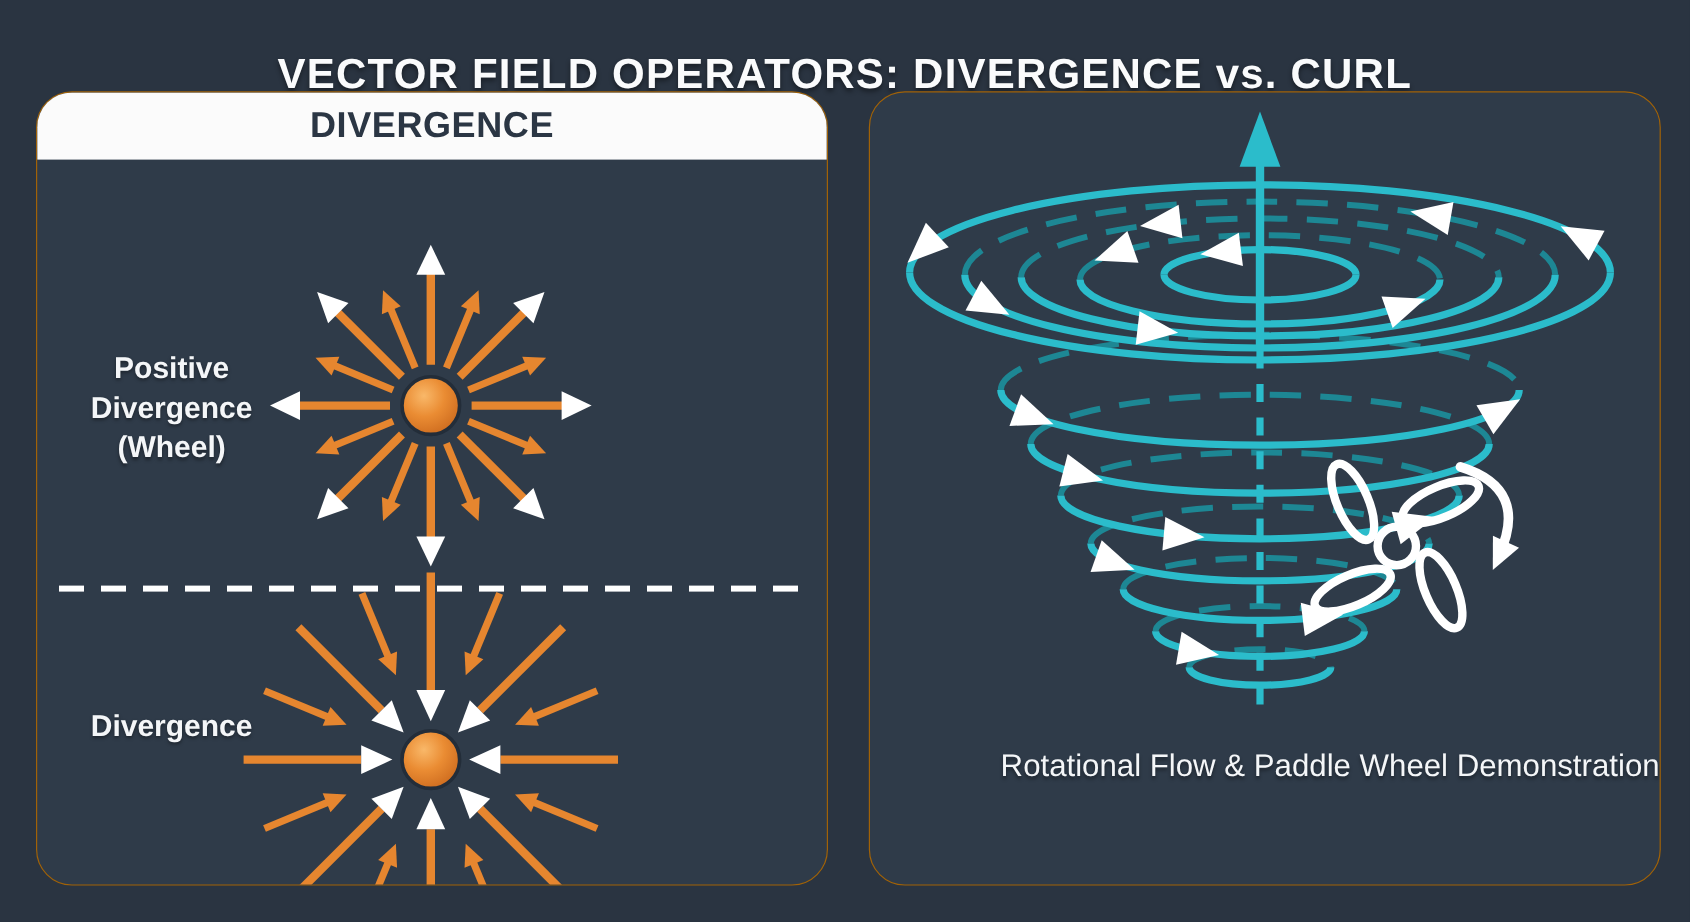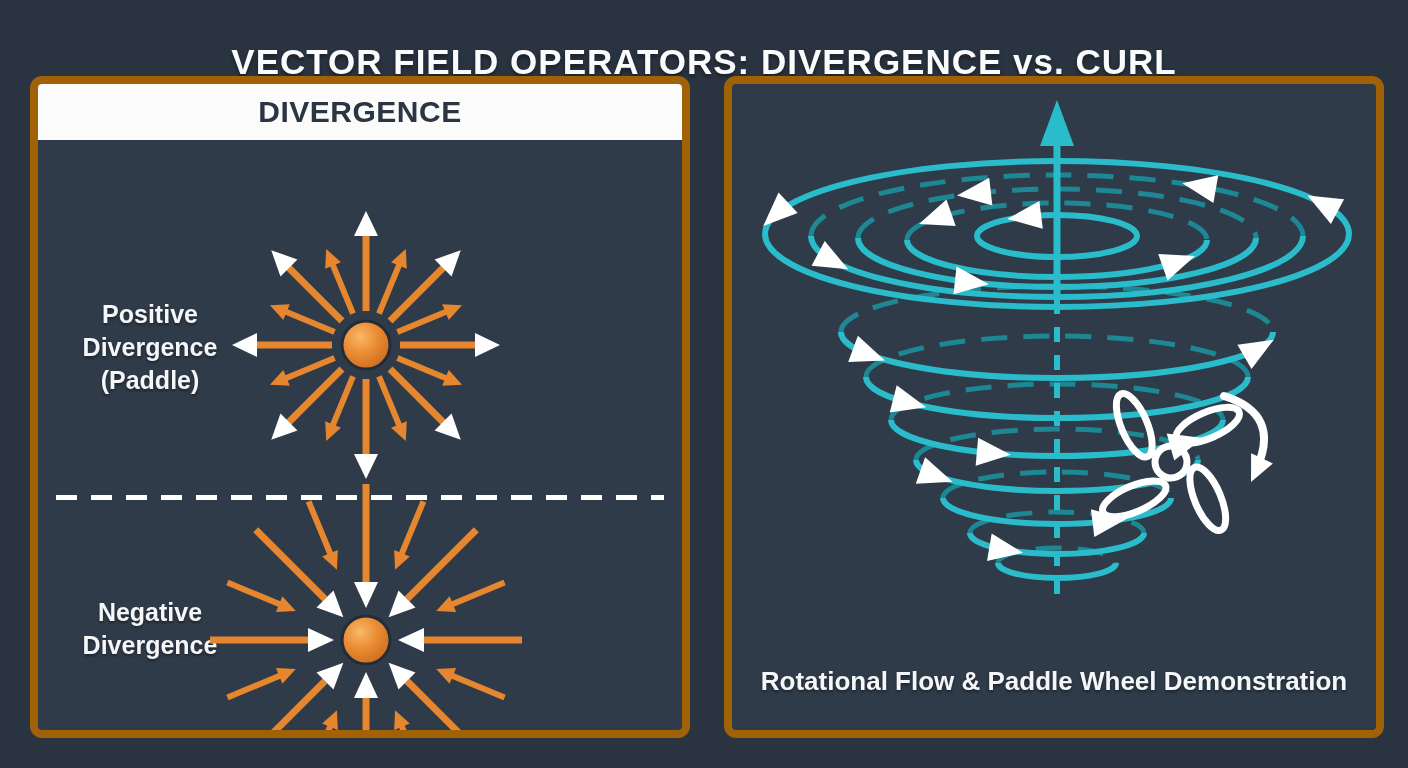"DIVERGENCE" .panel { border: 8px solid #a16207 -> 1px solid #a16207; border-radius: 12px -> 30px }
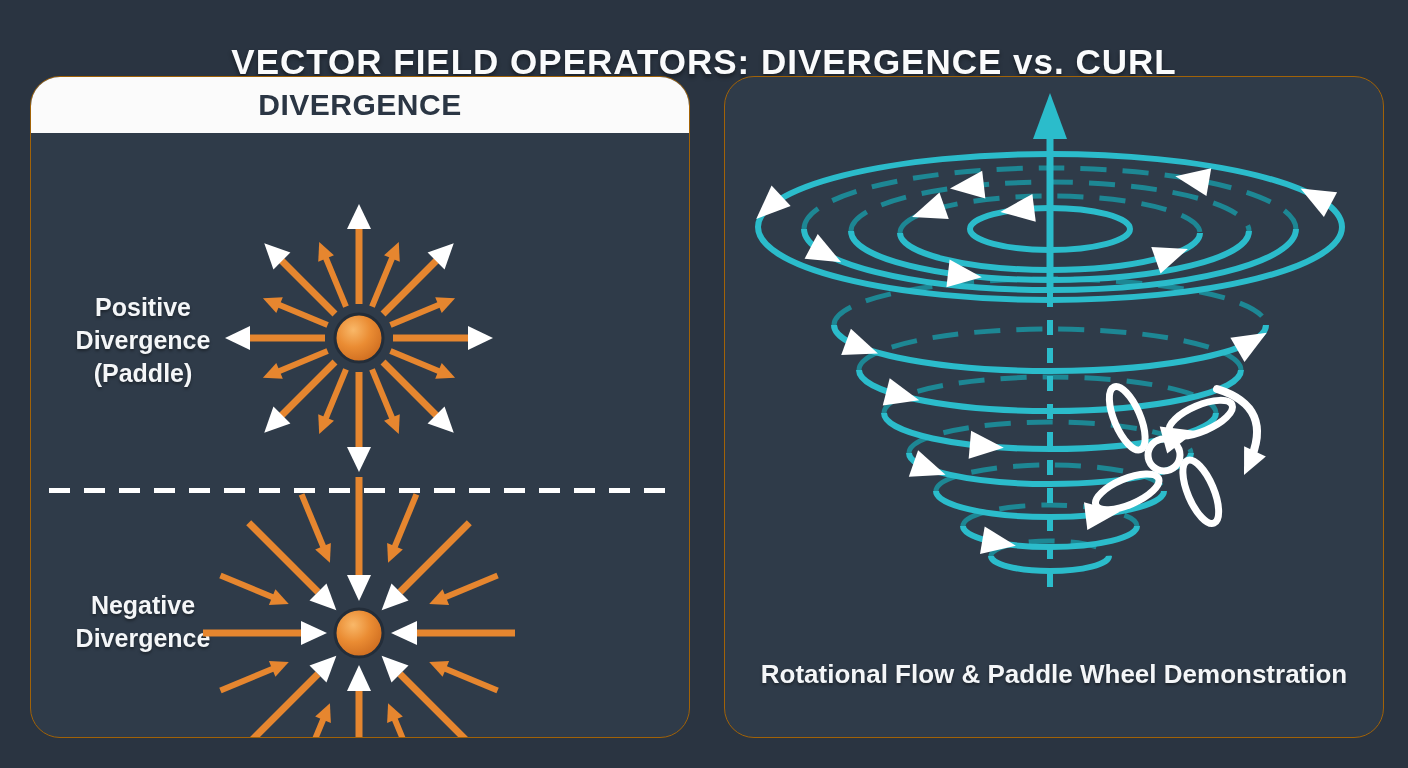"(Paddle)" span { text: Paddle -> Wheel }
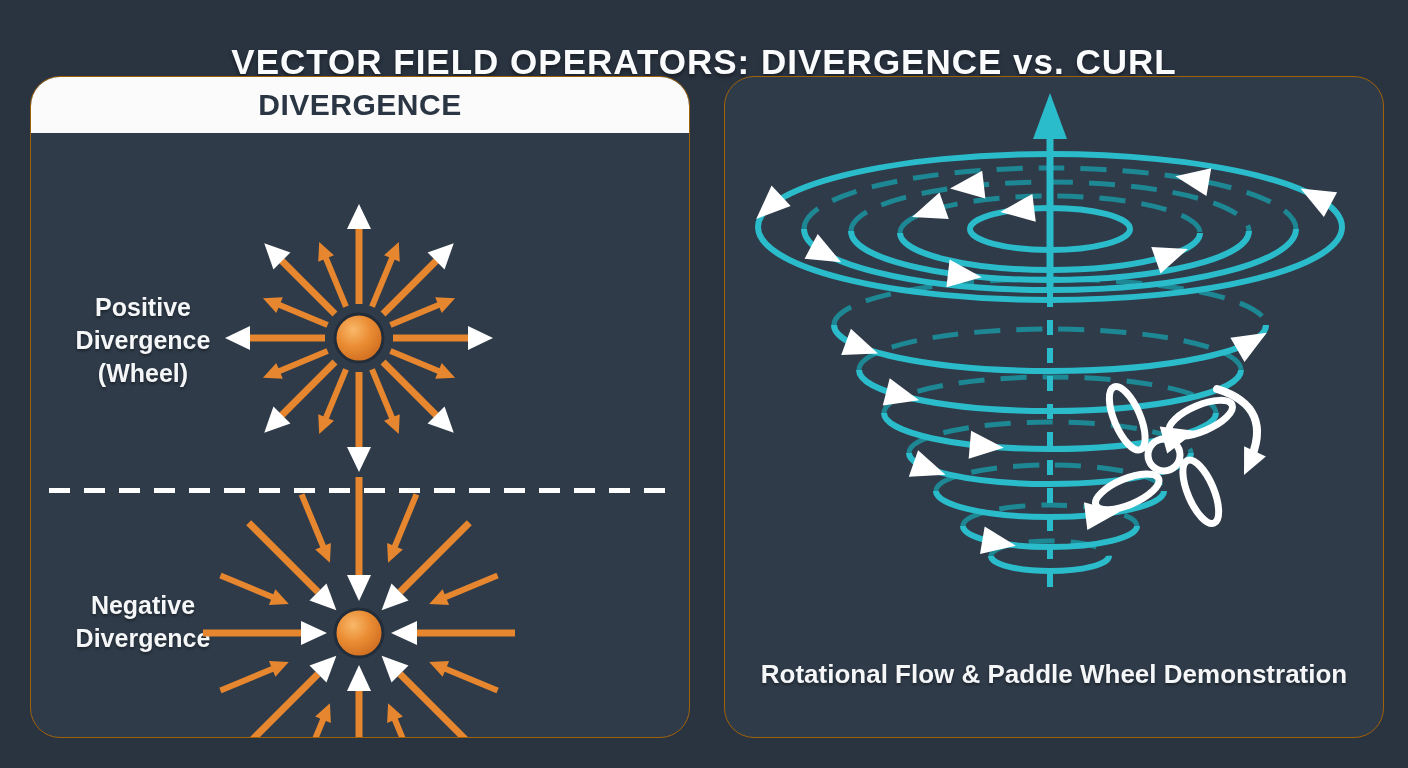"Negative" span { html: <span>Negative</span> -> none }
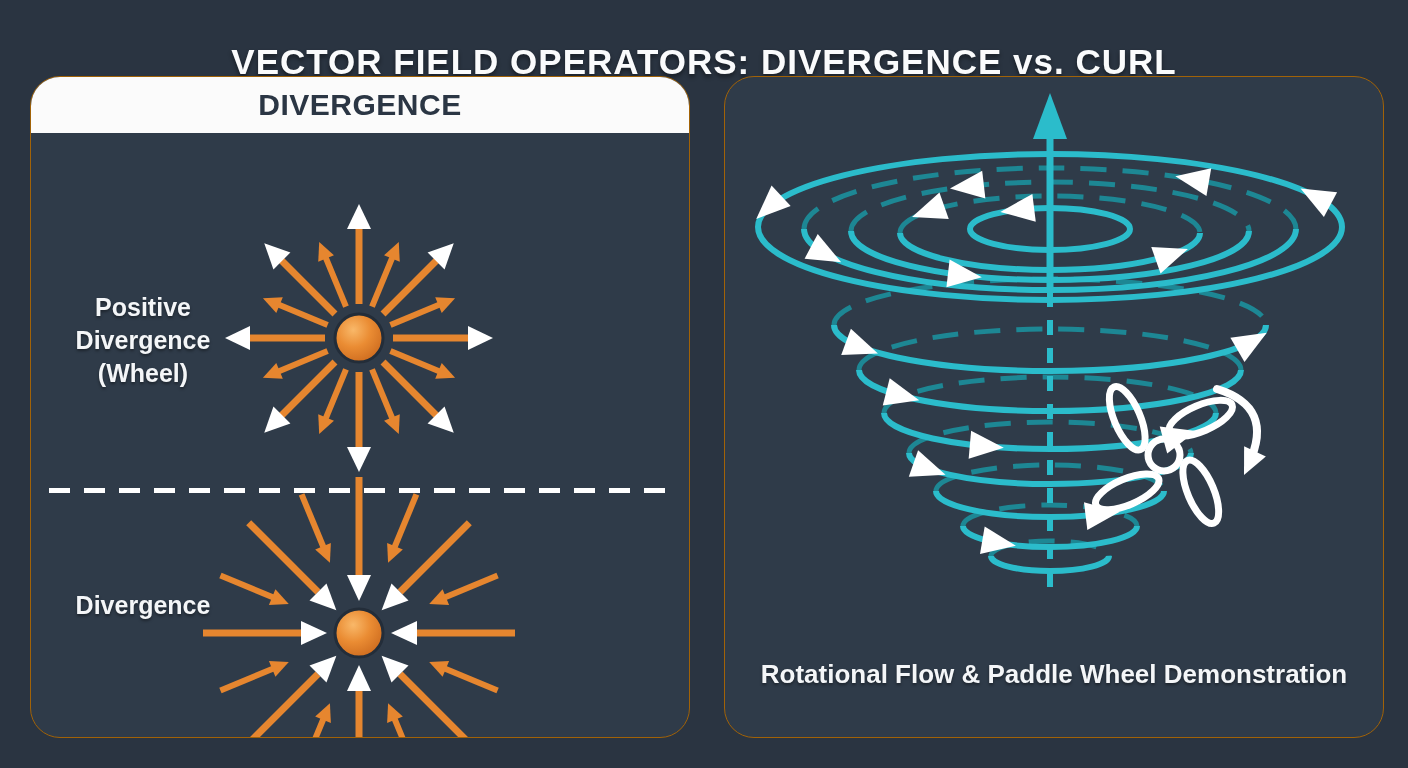"Rotational Flow & Paddle Wheel" .curl-caption { font-weight: 700 -> 400; margin-top: 36px -> none; text-align: center -> right }
